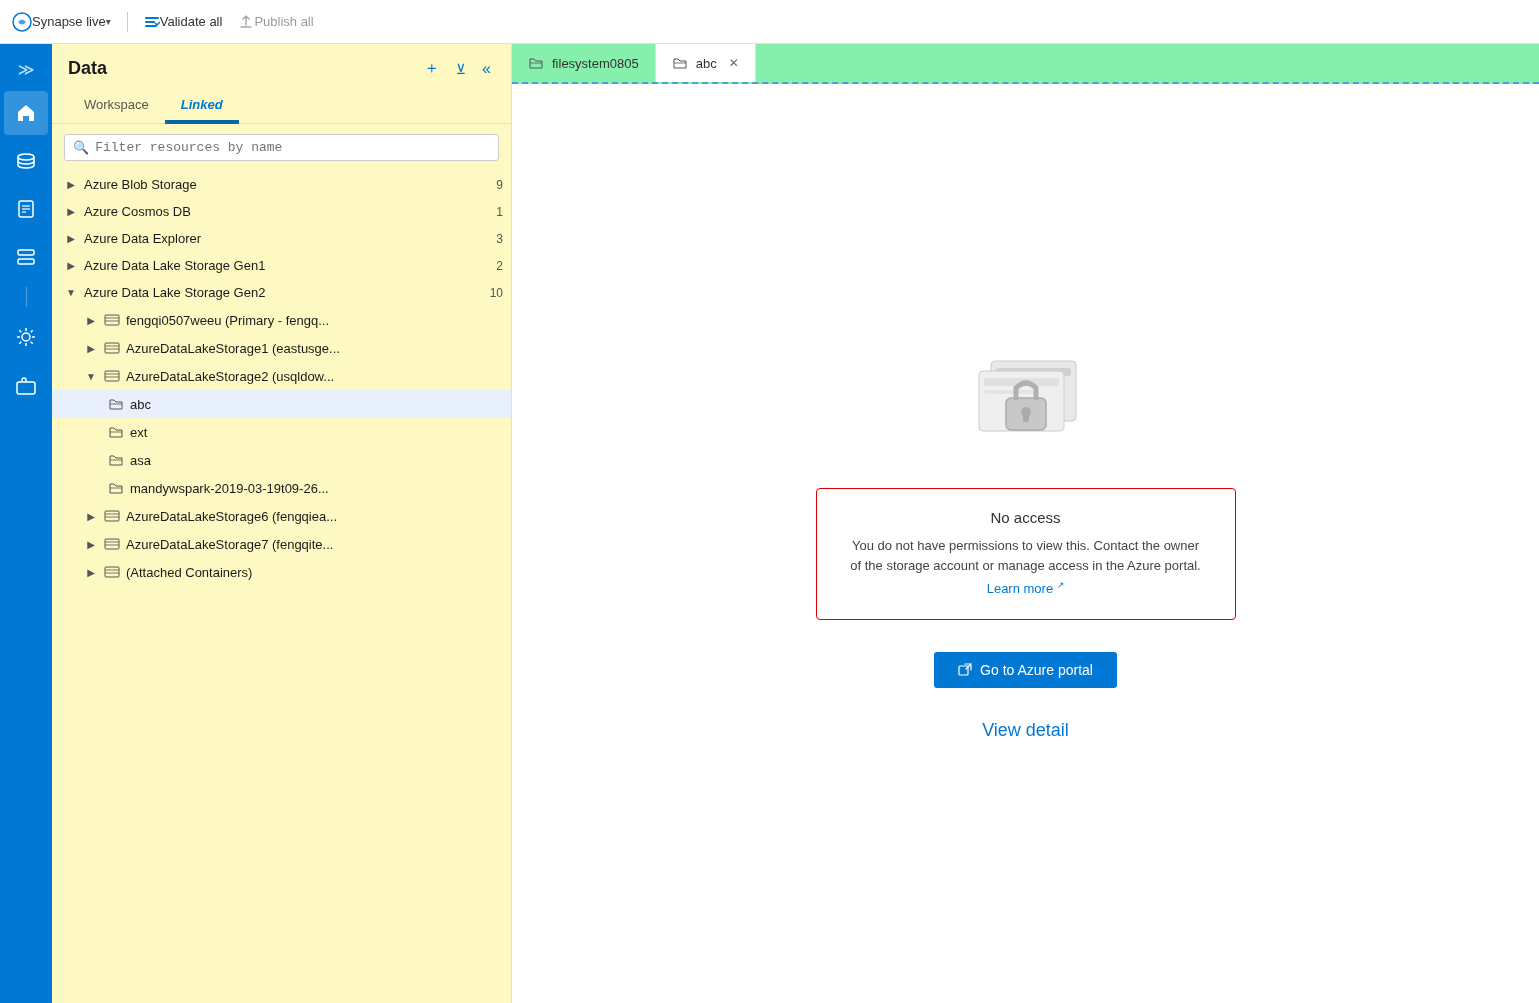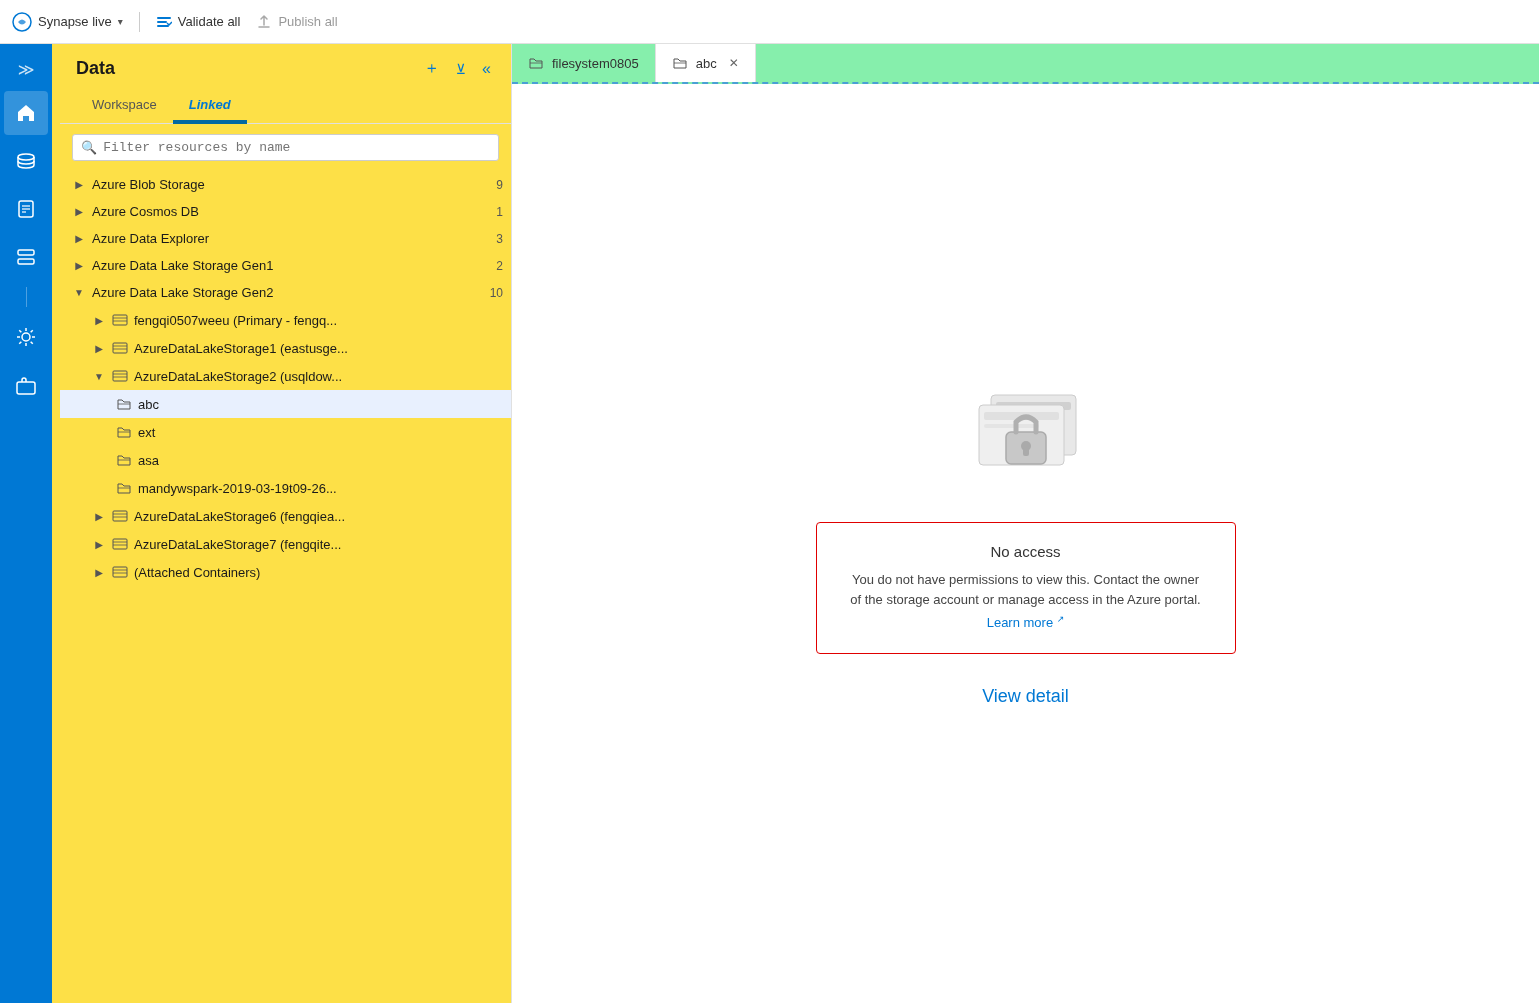"Synapse live" .top-bar-item { gap: 6px -> none }
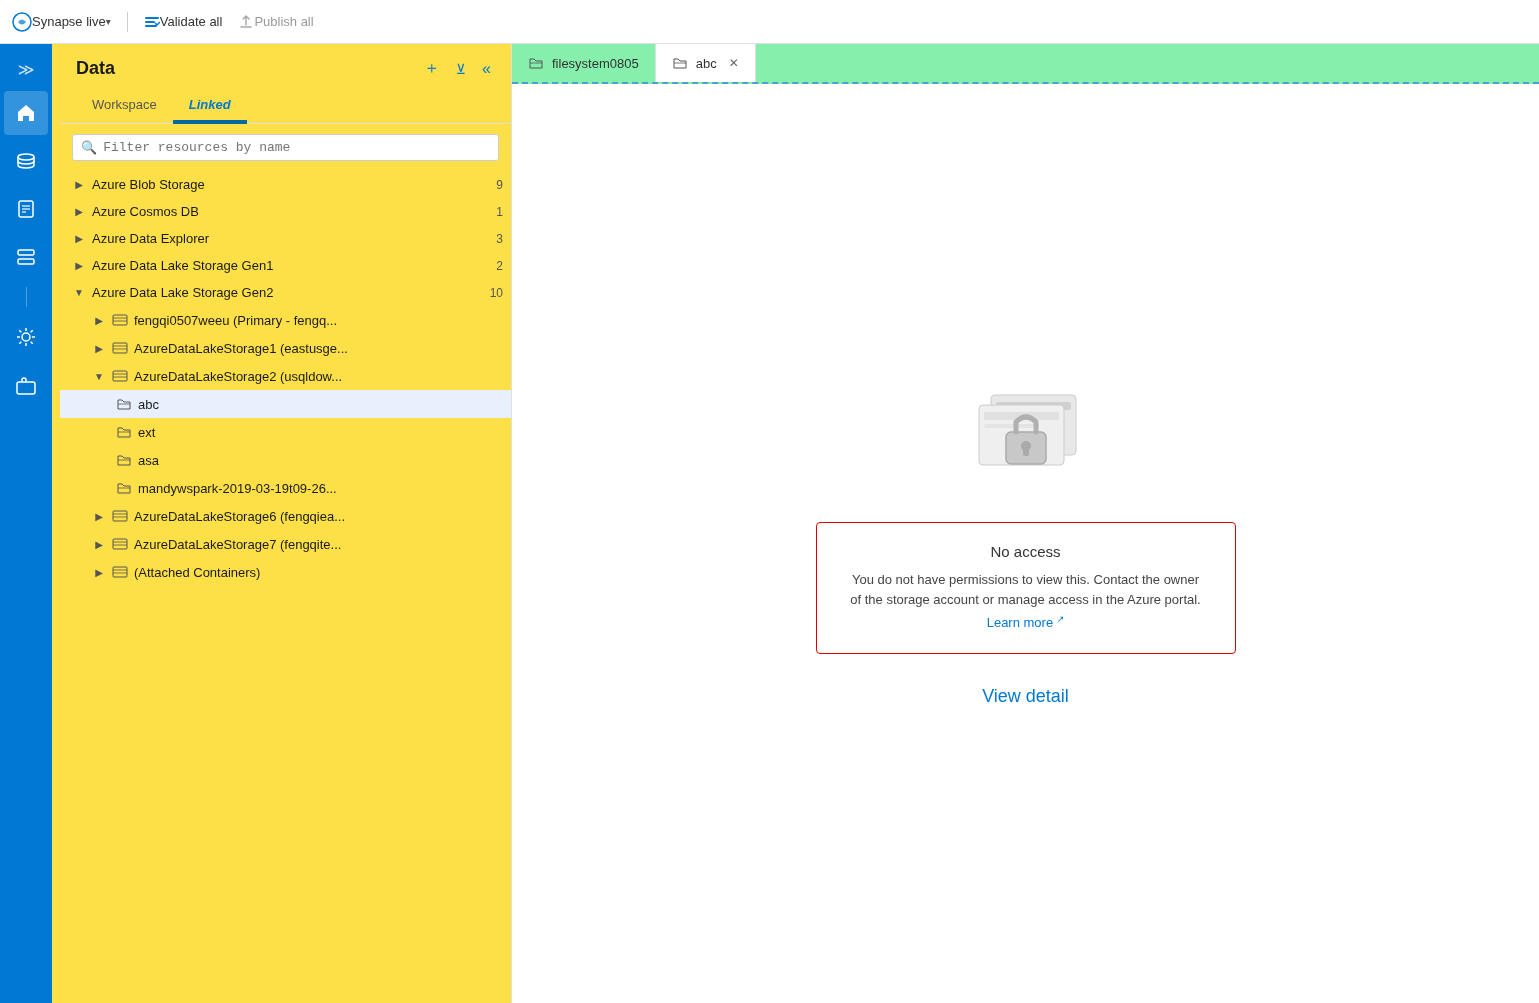"Data" .data-panel { background: #fde047 -> #fef9c3; padding-left: 8px -> none }
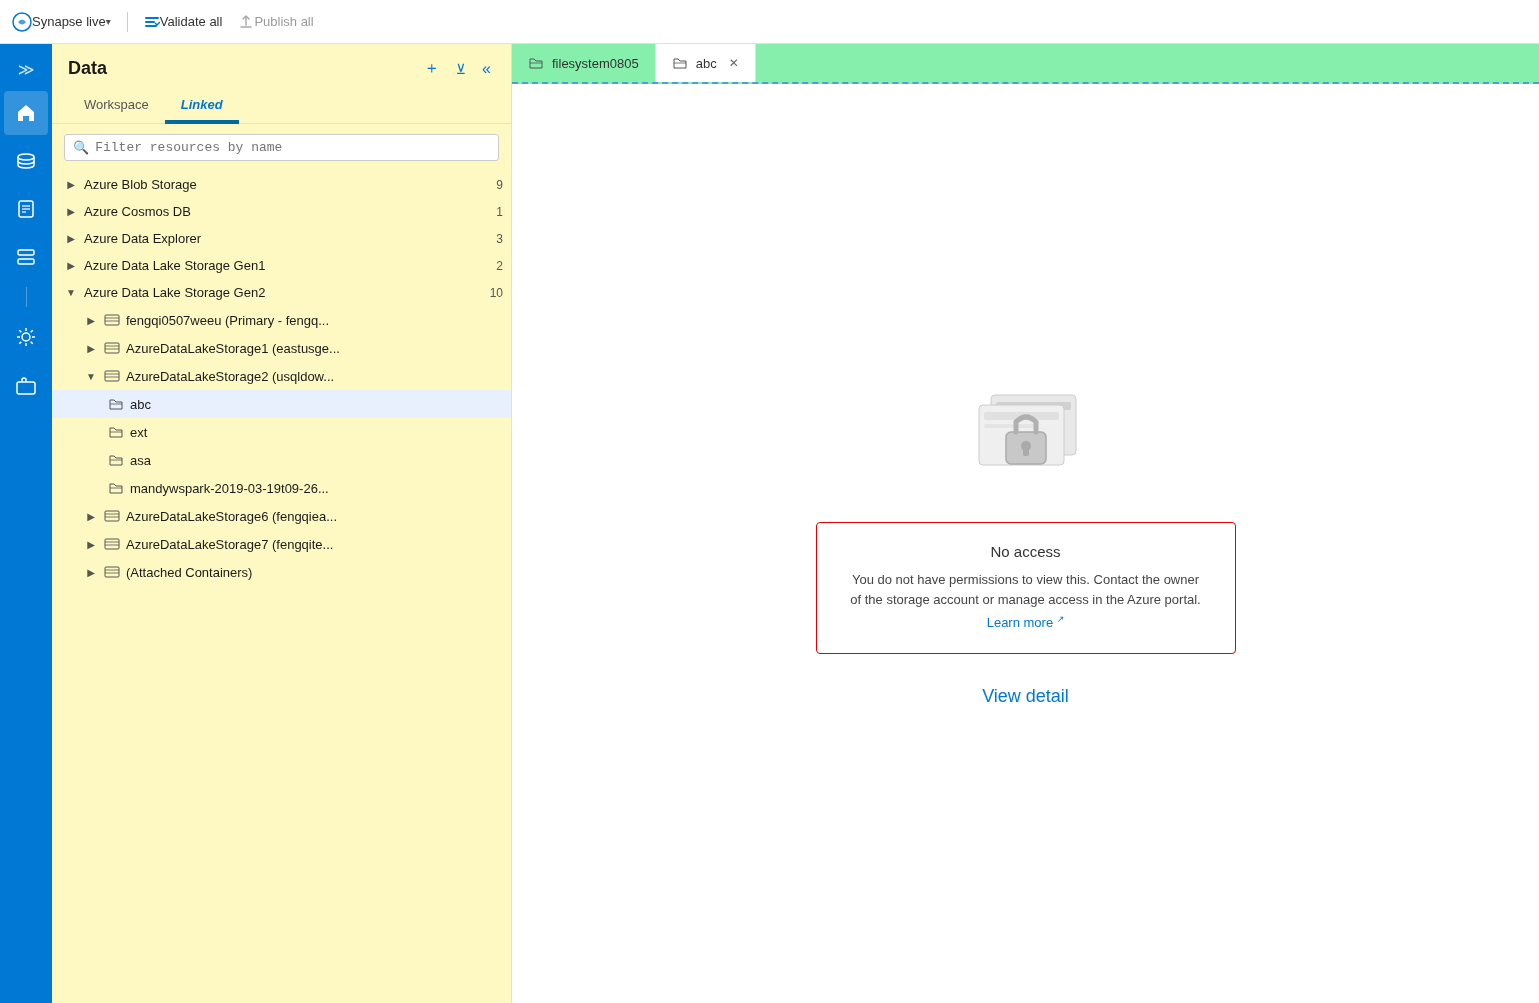"Go to Azure portal" button.azure-portal-btn { html: none -> <button> <svg> <rect></rect> <path></path> </svg> <span>Go to Azure portal</span> </button> }
